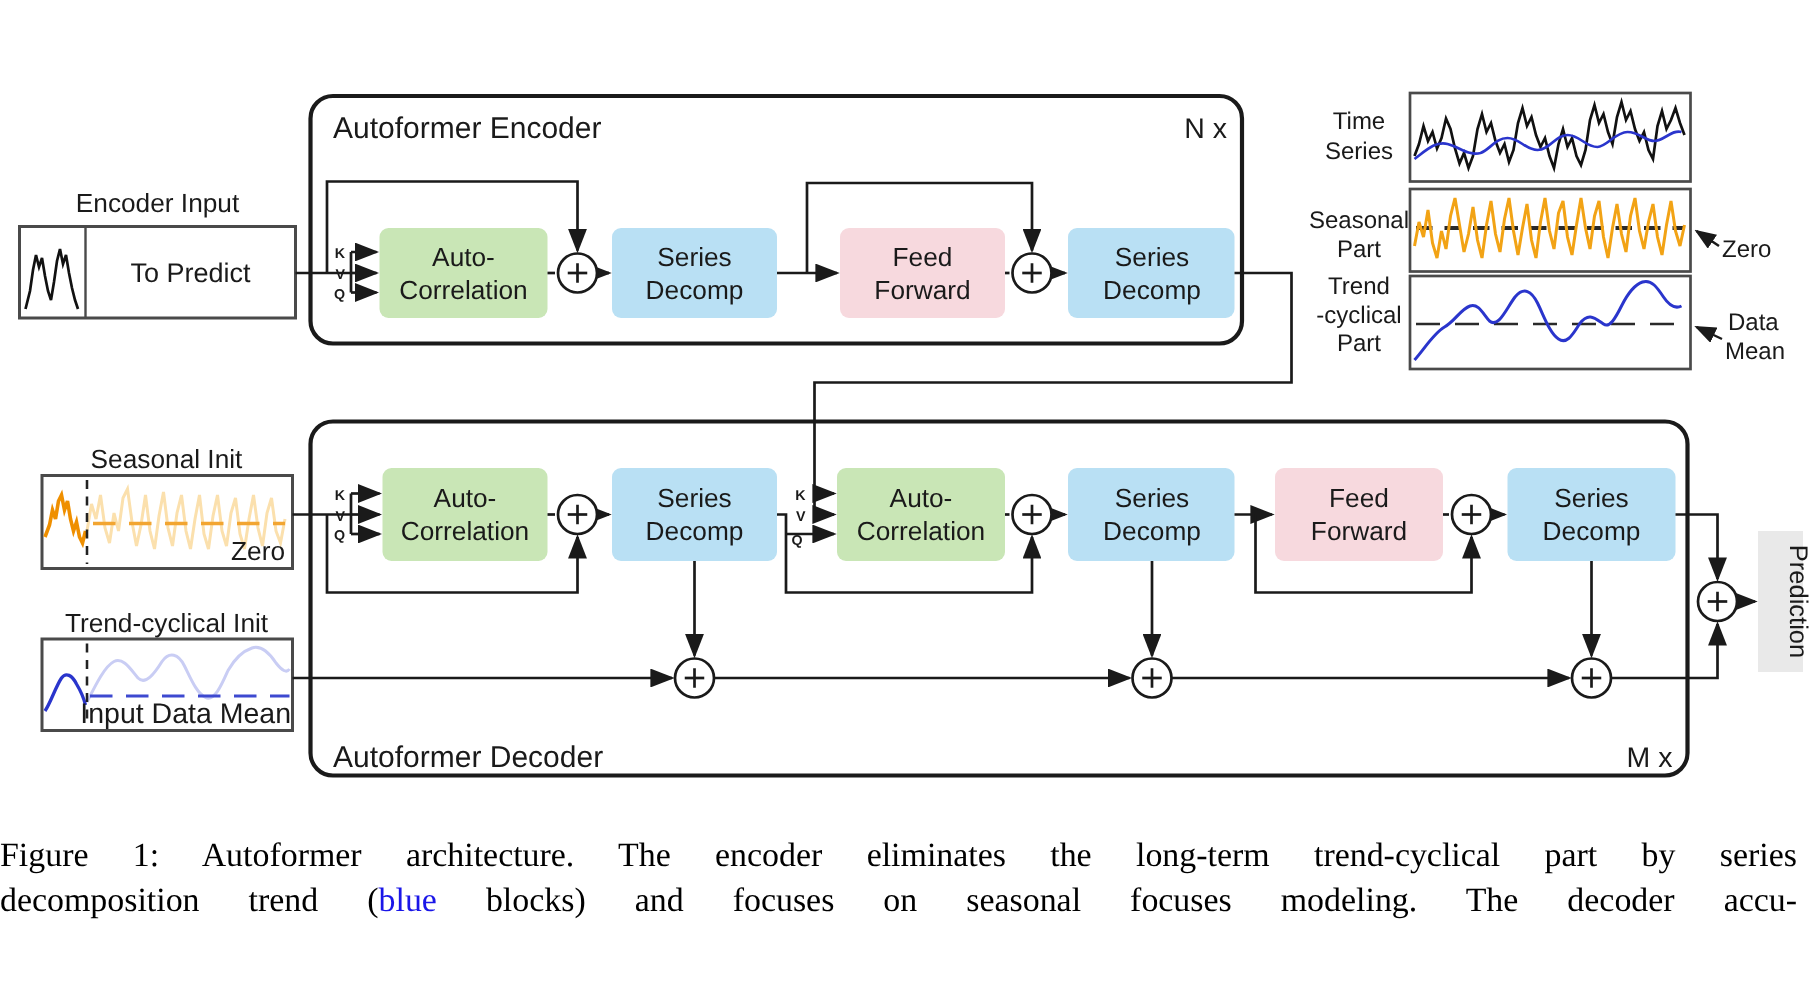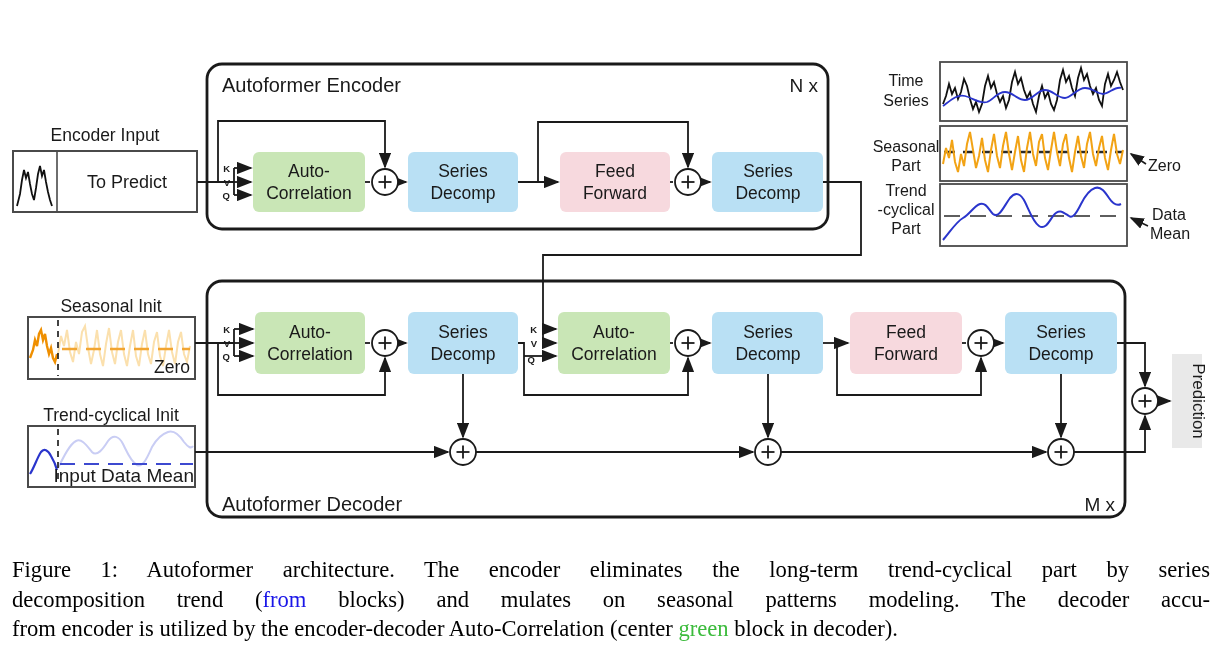"Figure 1: Autoformer architecture. The" #caption { left: 12px -> 0 }
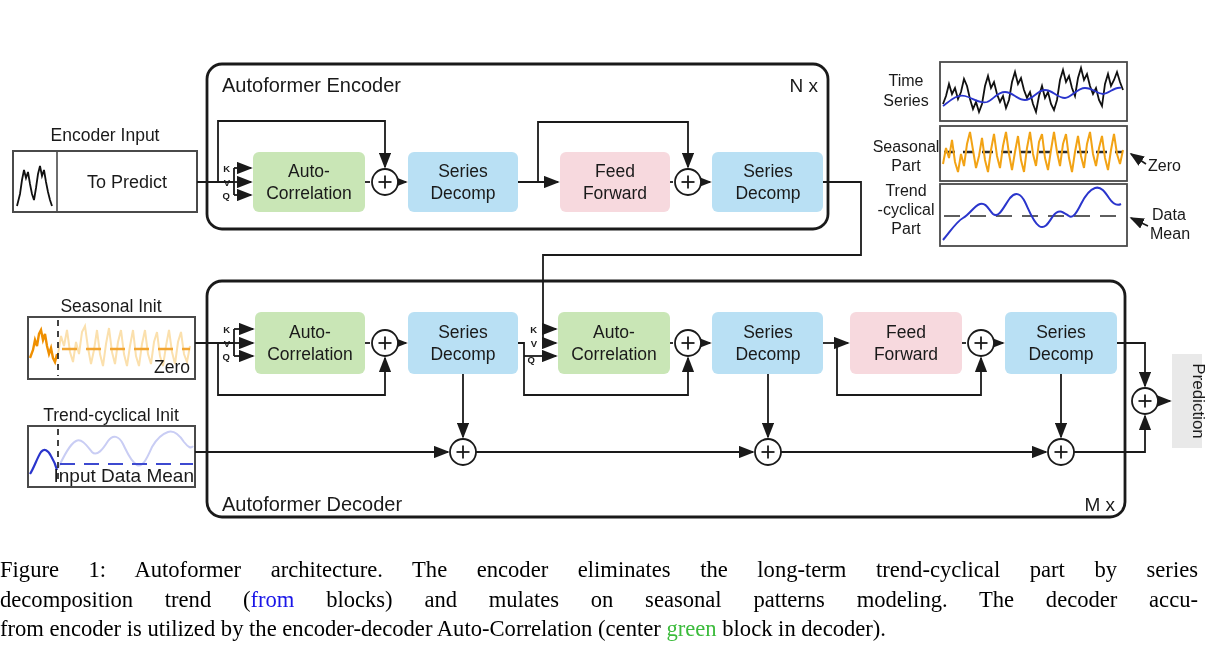"from" span.blue-word { text: from -> blue }
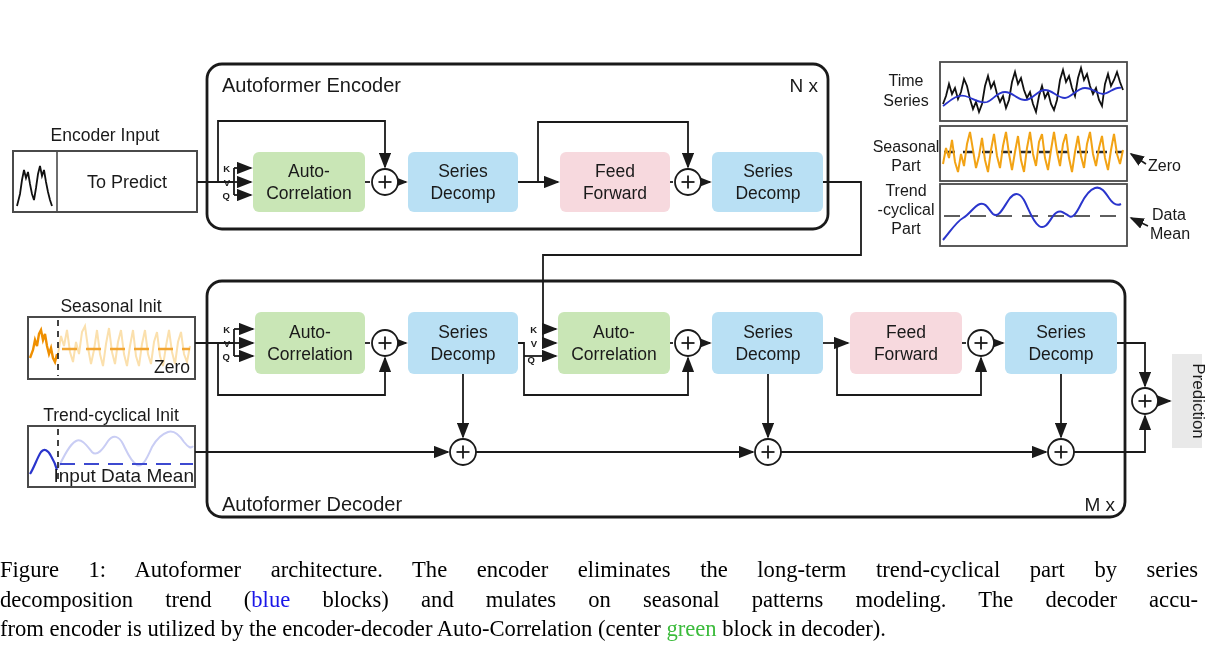"blocks) and mulates on seasonal" span { text: mulates on seasonal patterns -> focuses on seasonal focuses }
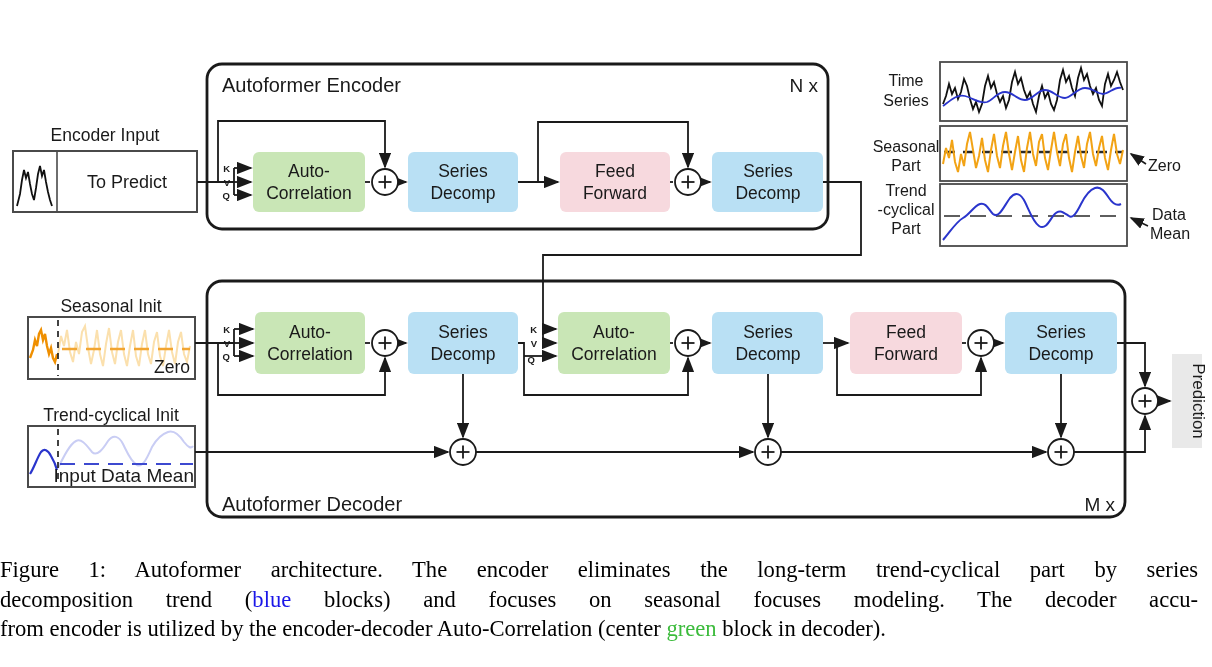"from encoder is utilized by" div.cap-line { html: <div><span>from encoder is utilized by the encoder-decoder Auto-Correlation (center </span><span>green</span><span> block in decoder).</span></div> -> none }
